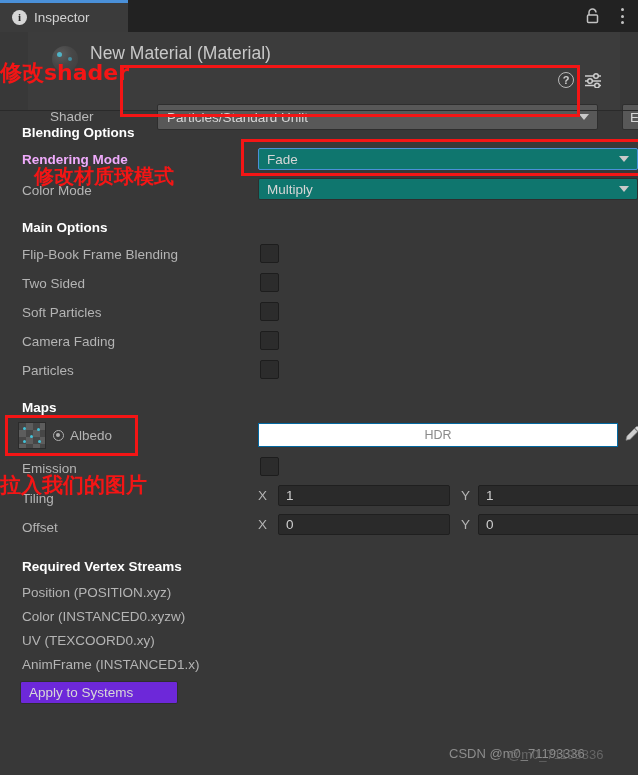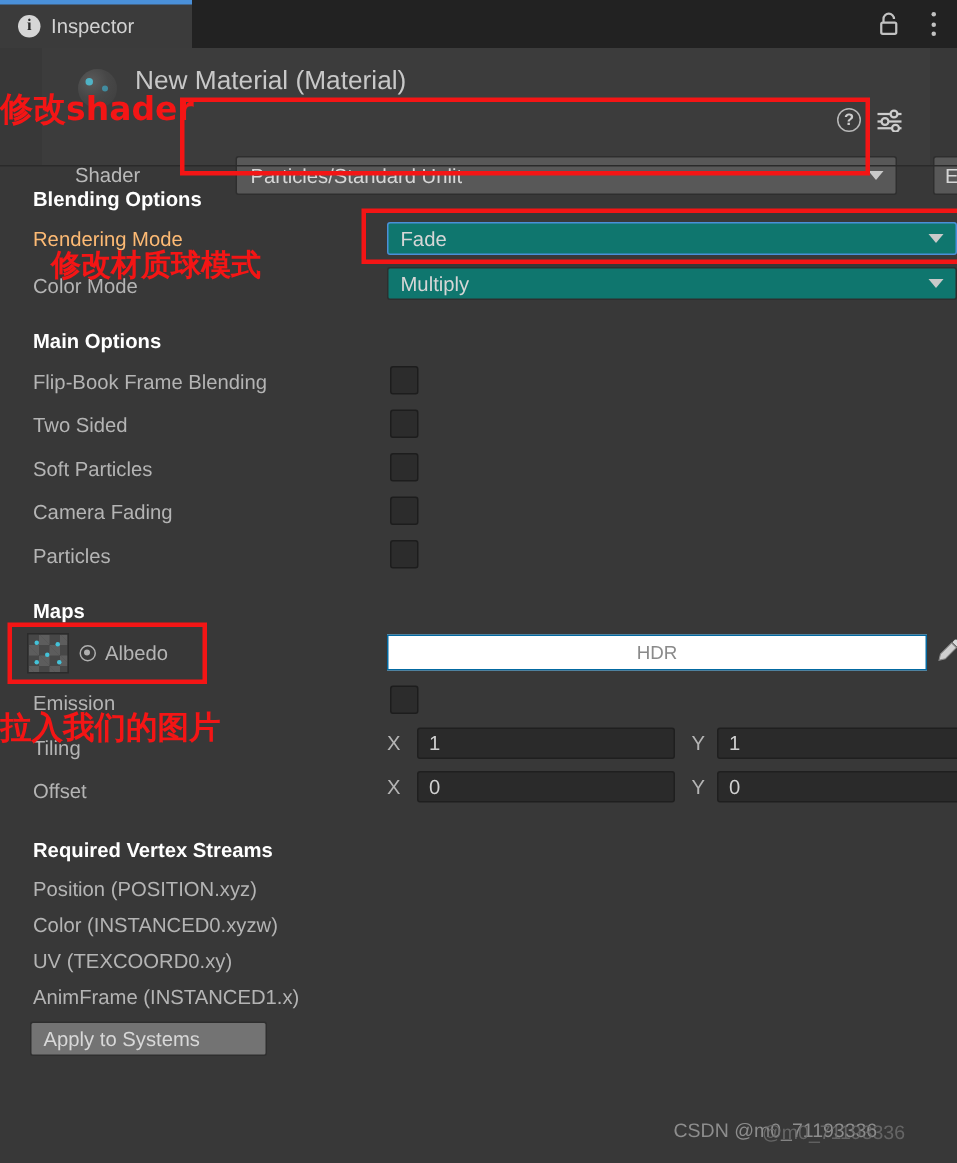"Rendering Mode" .row-label.link { color: #fdba74 -> #f0abfc; font-weight: none -> bold }
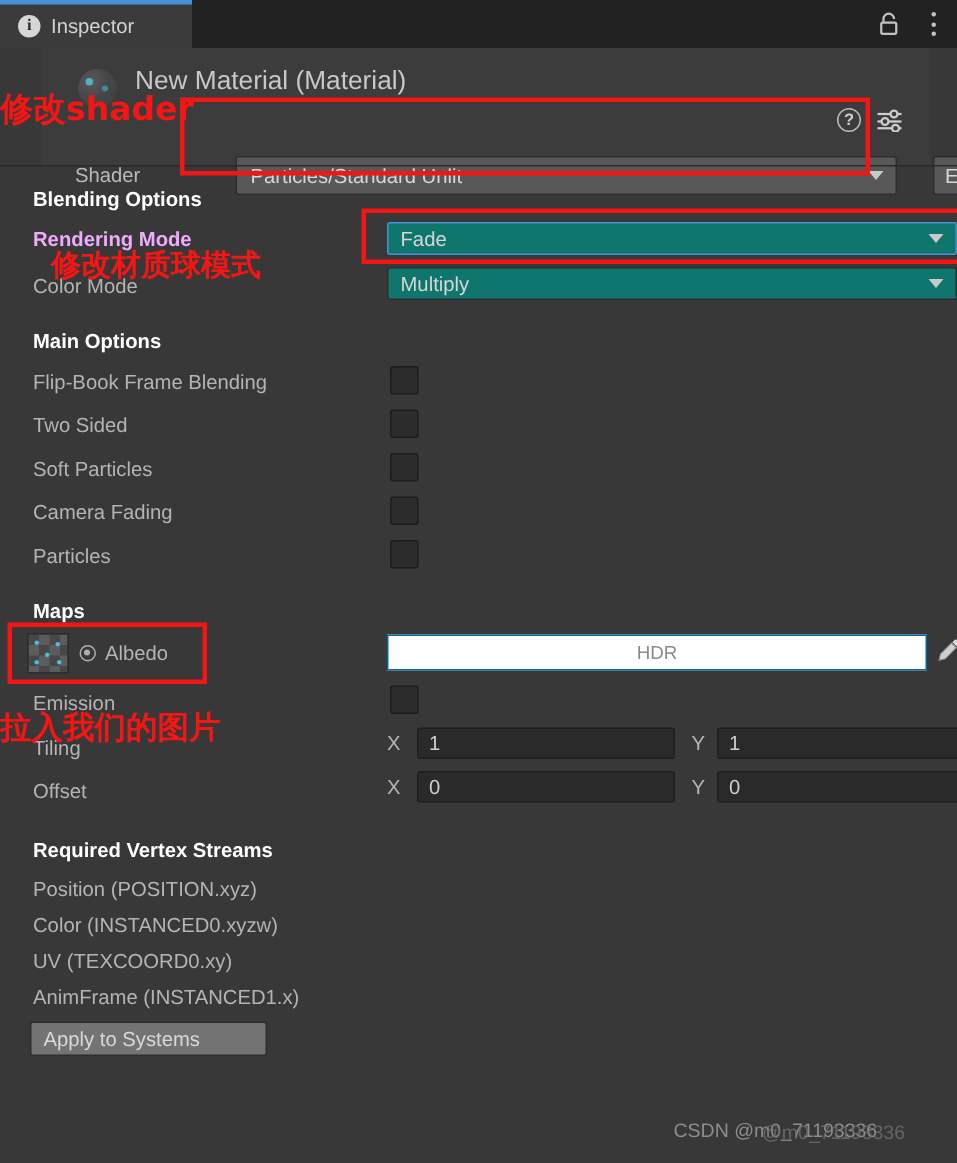"Apply to Systems" .apply-btn { background: #737373 -> #6d28d9 }
